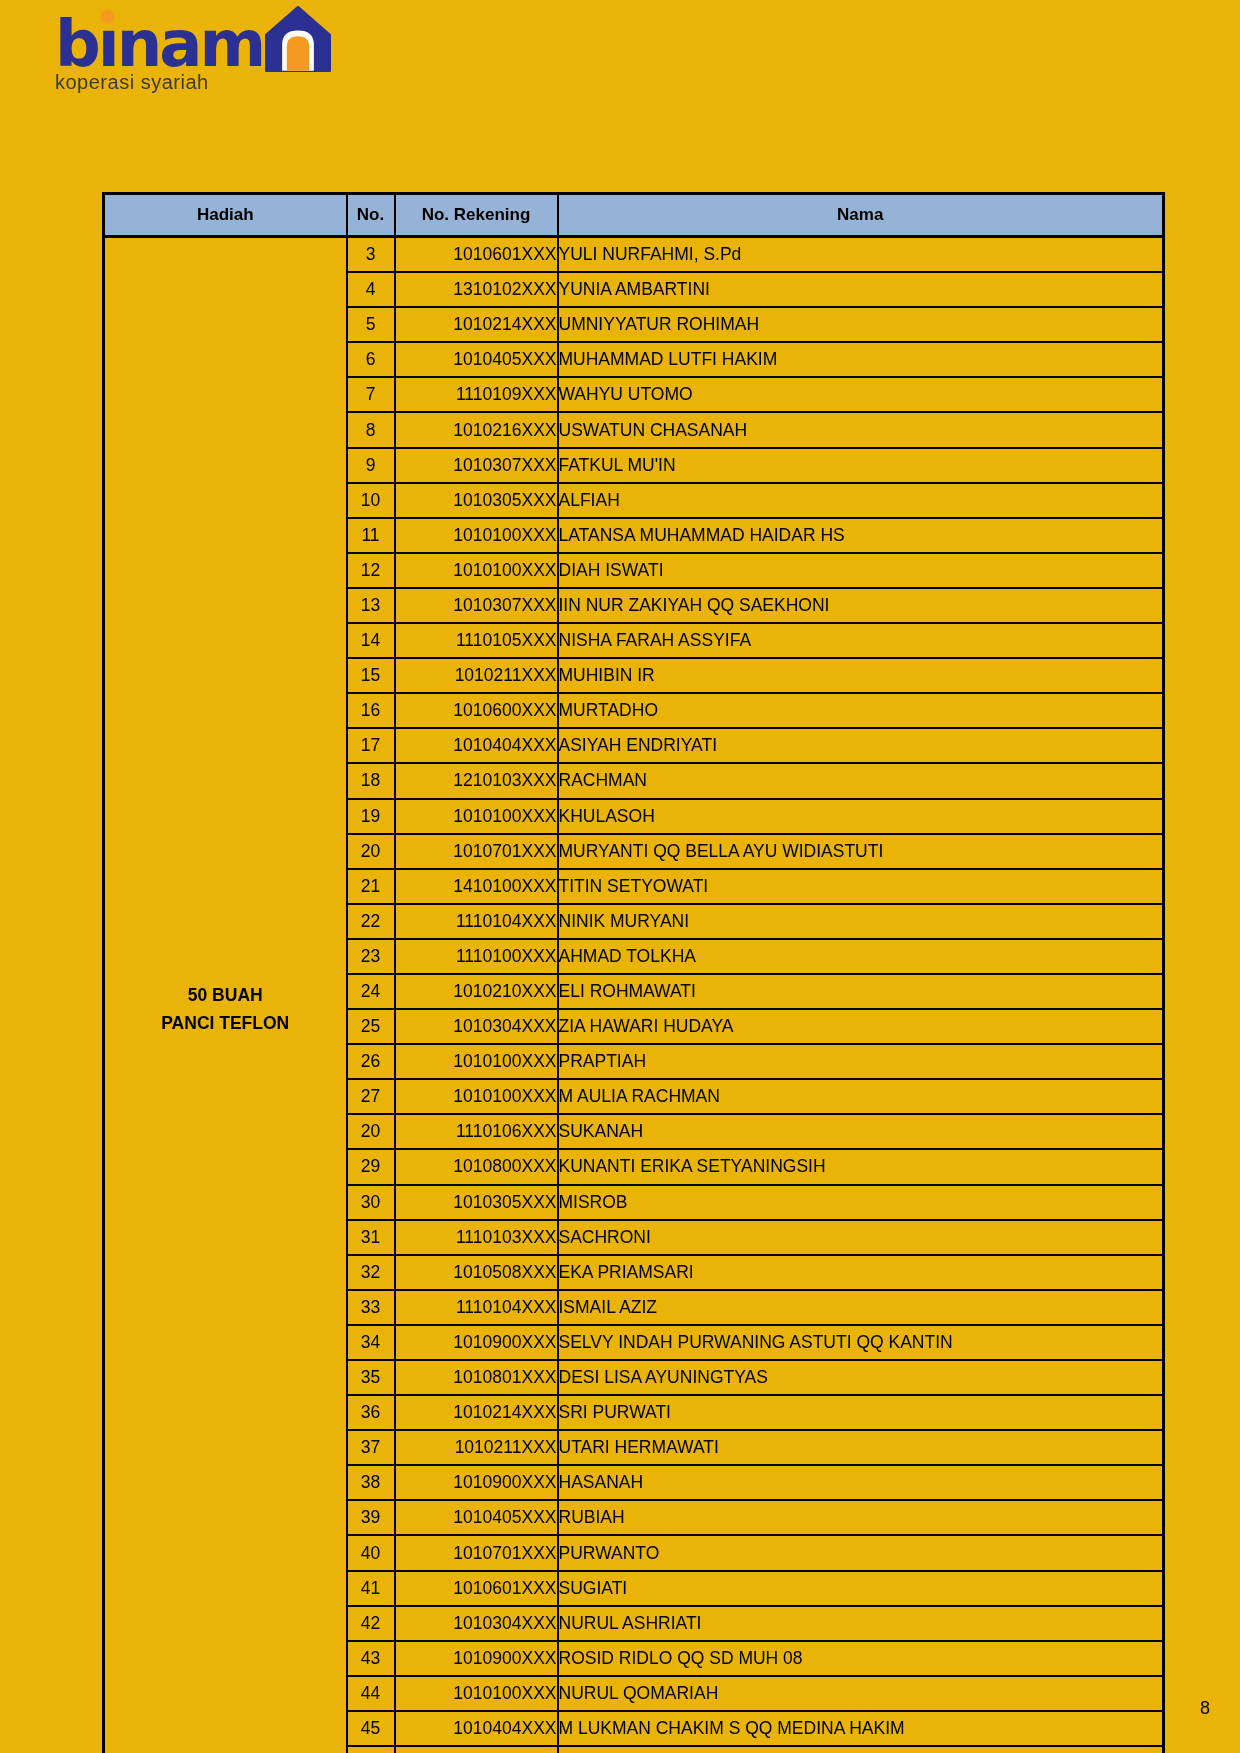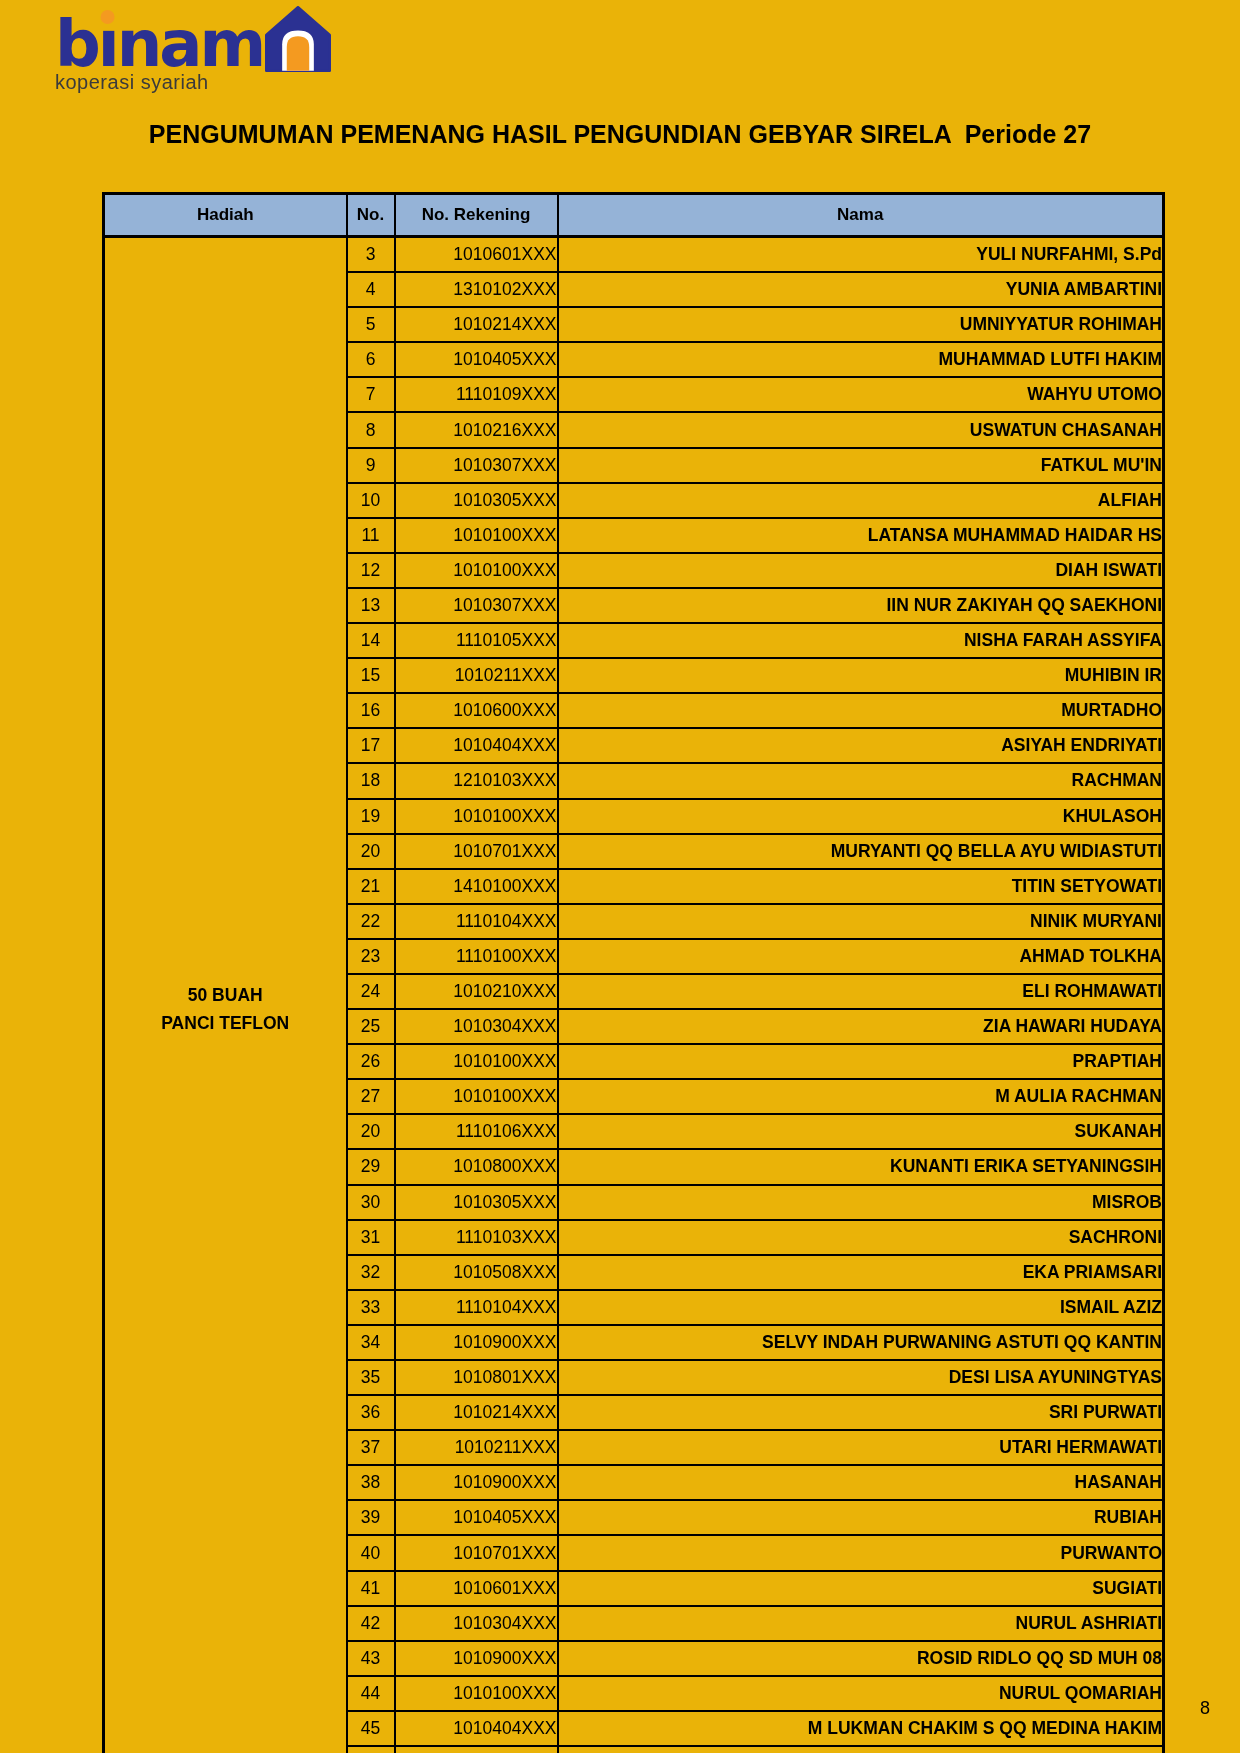"PENGUMUMAN PEMENANG HASIL PENGUNDIAN" h1.doc-title { html: <h1>PENGUMUMAN PEMENANG HASIL PENGUNDIAN GEBYAR SIRELA Periode 27</h1> -> none }
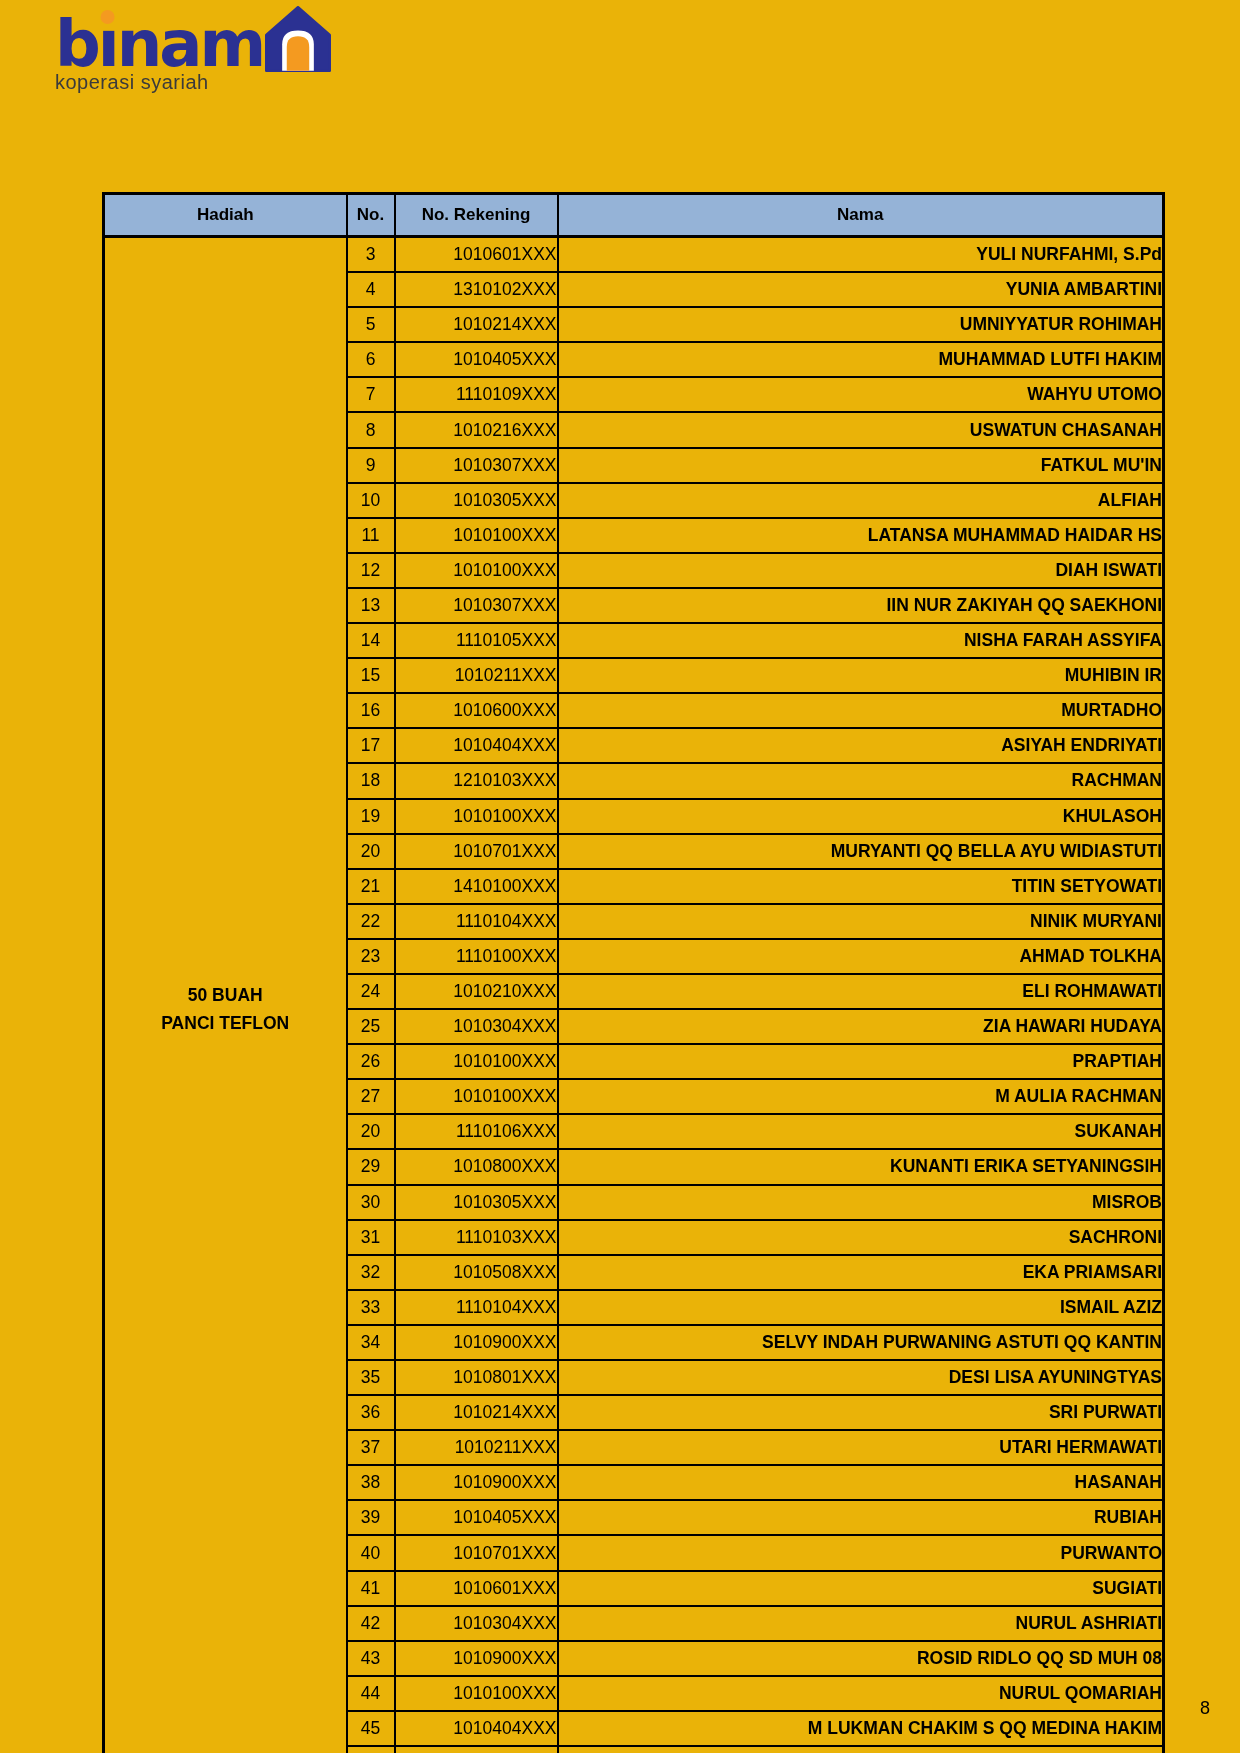"YULI NURFAHMI, S.Pd" .cell-nama { font-weight: bold -> none; text-align: right -> left }
